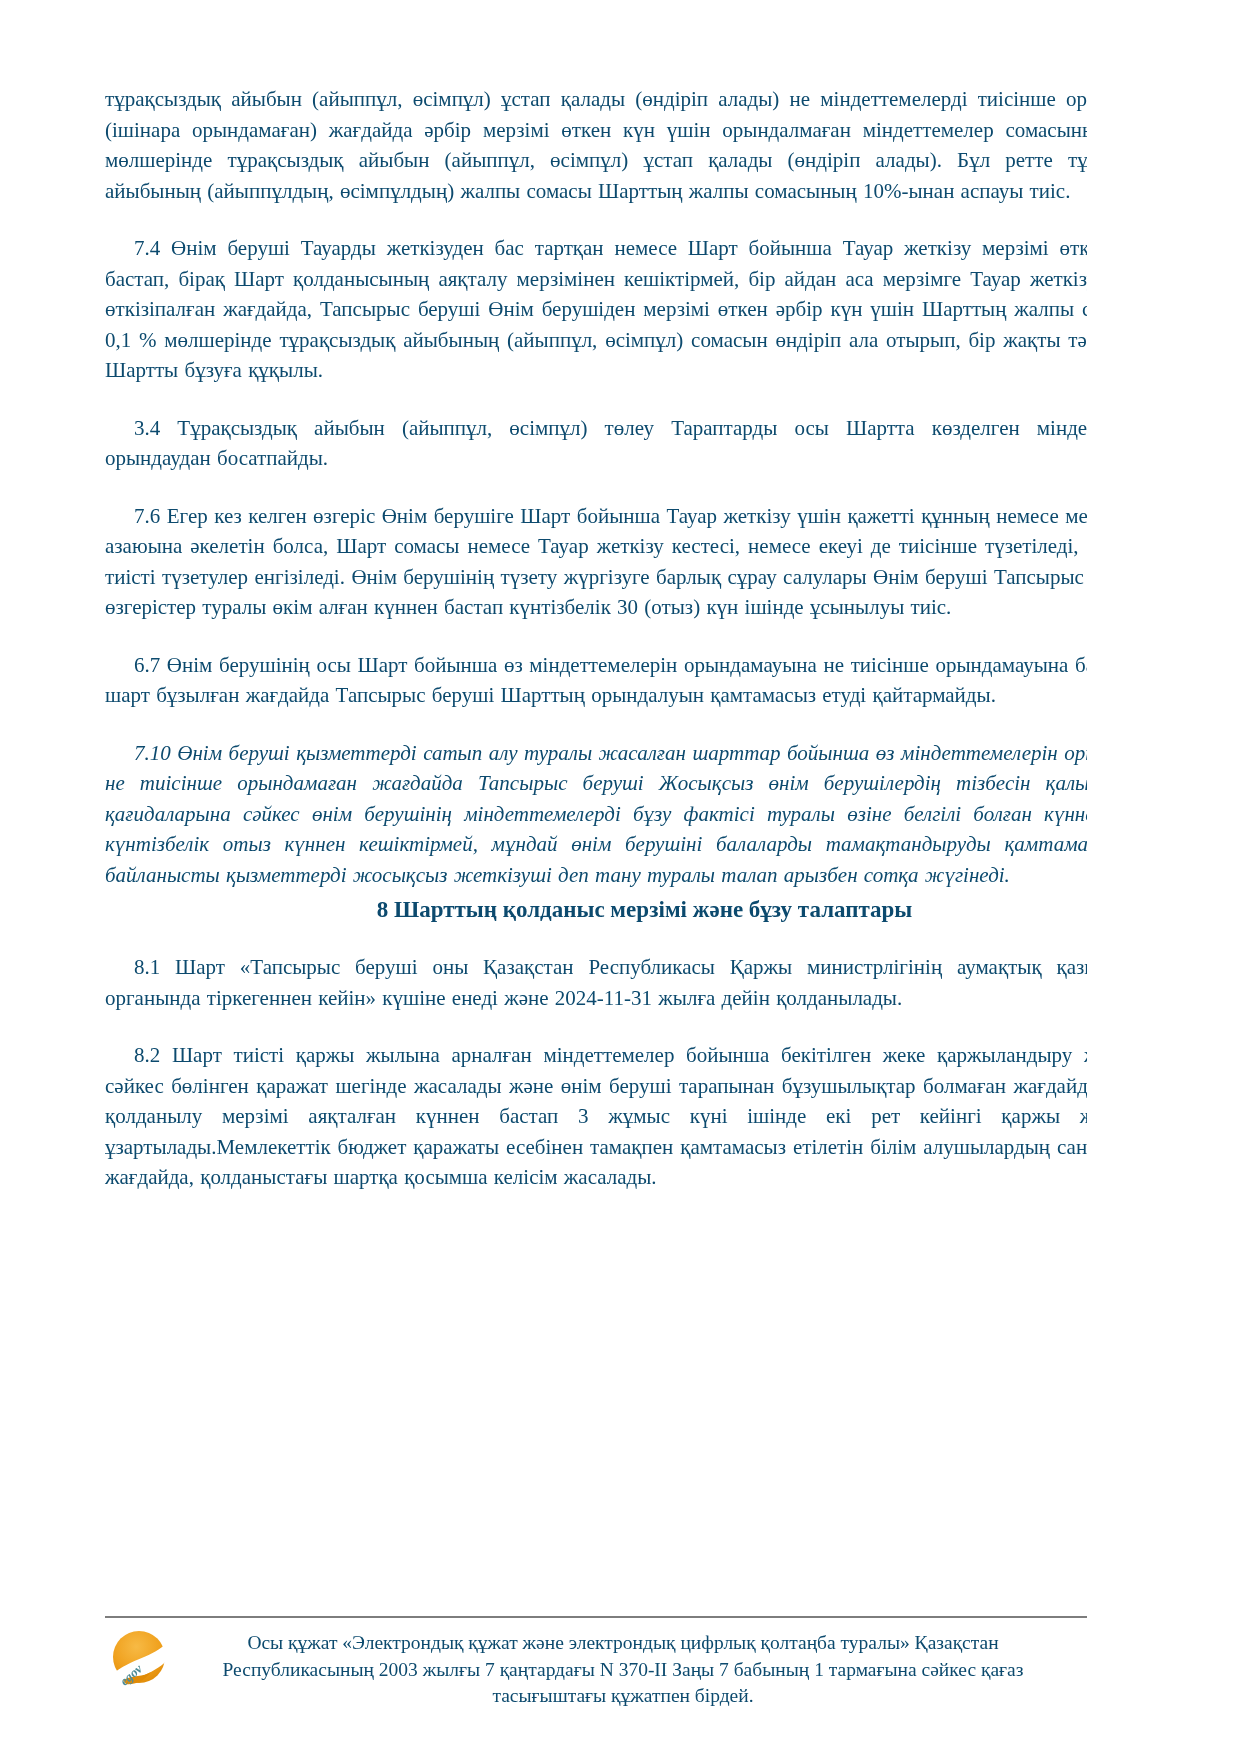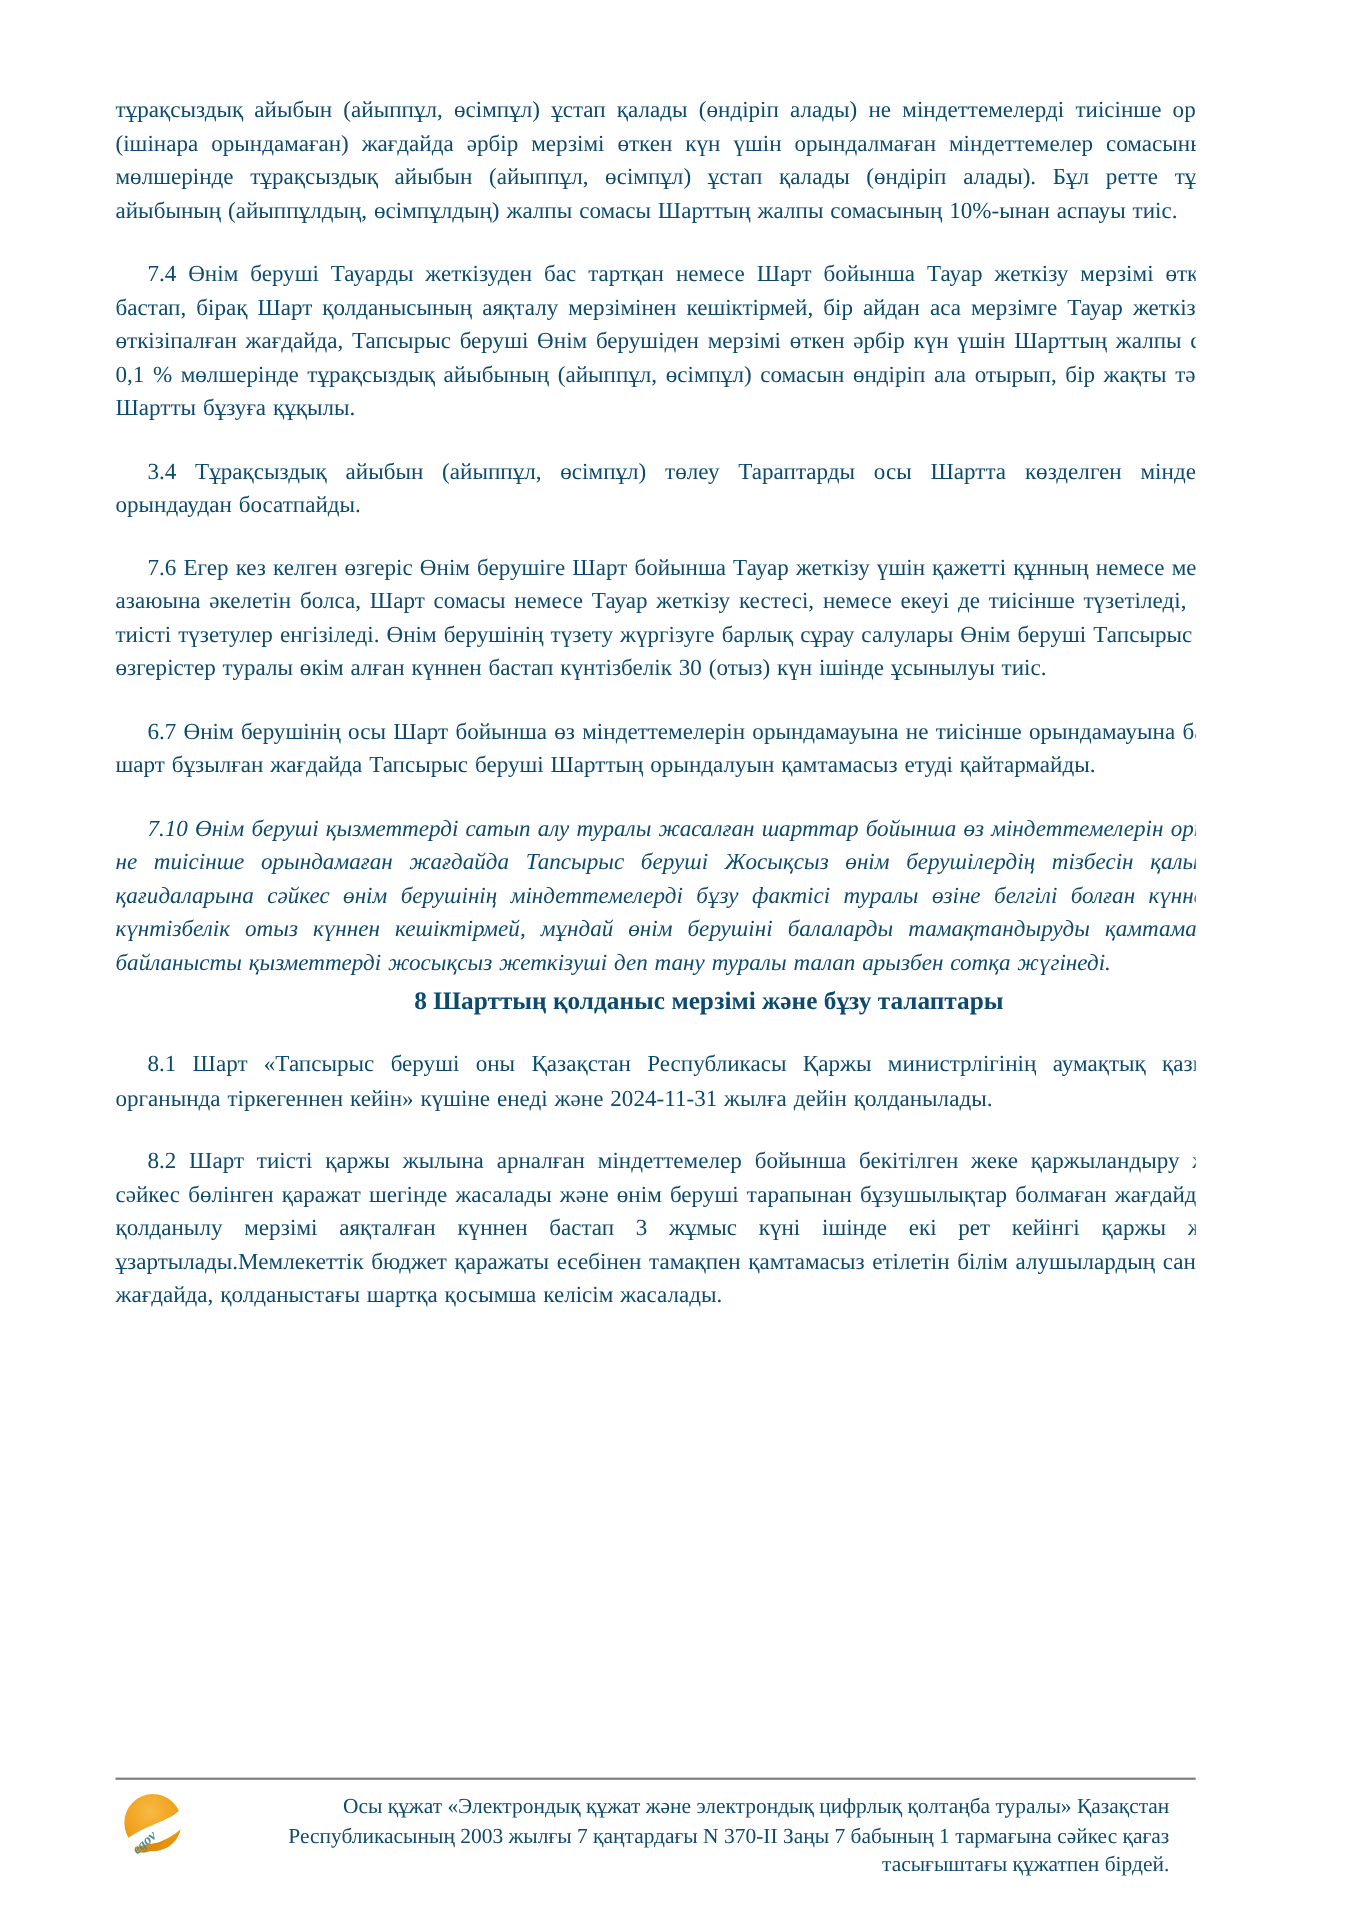"Осы құжат «Электрондық құжат және" .footer-text { text-align: right -> center }
